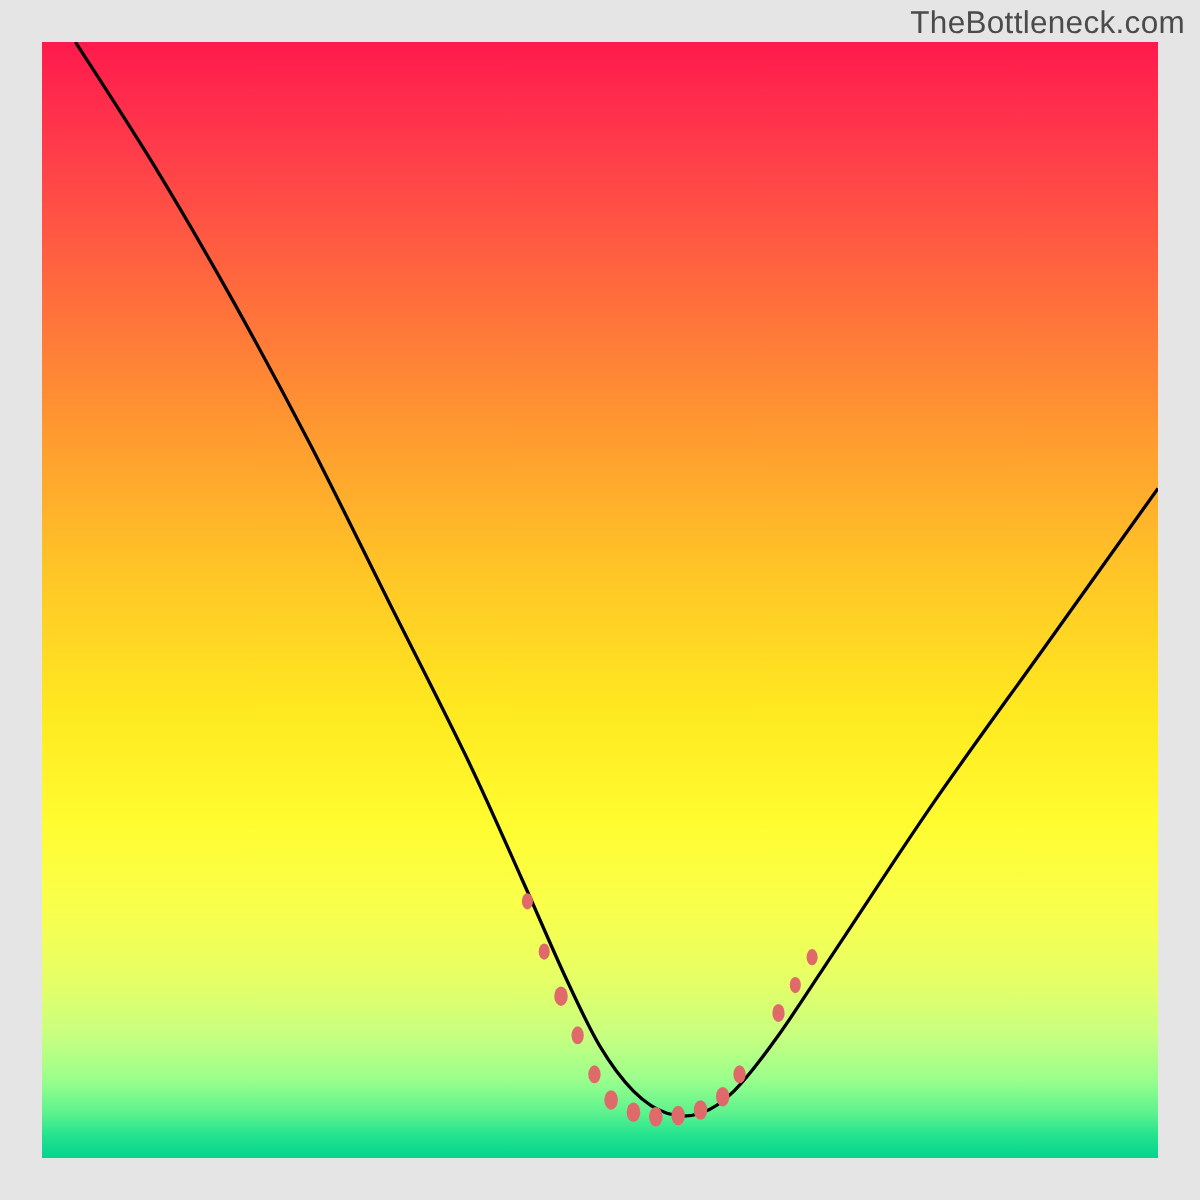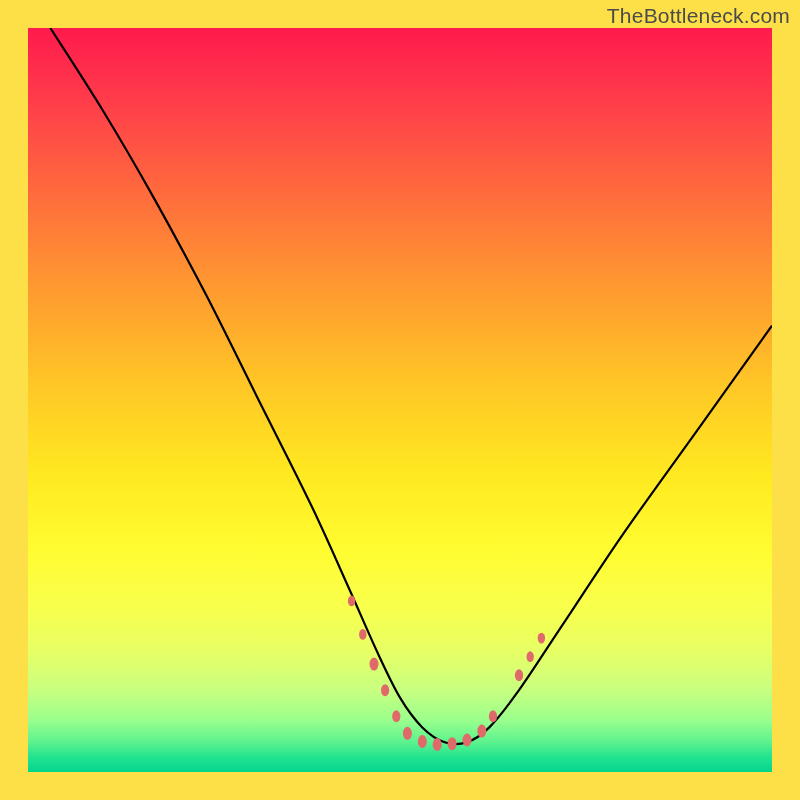"TheBottleneck.com" .frame { background: #fde047 -> #e5e5e5 }
